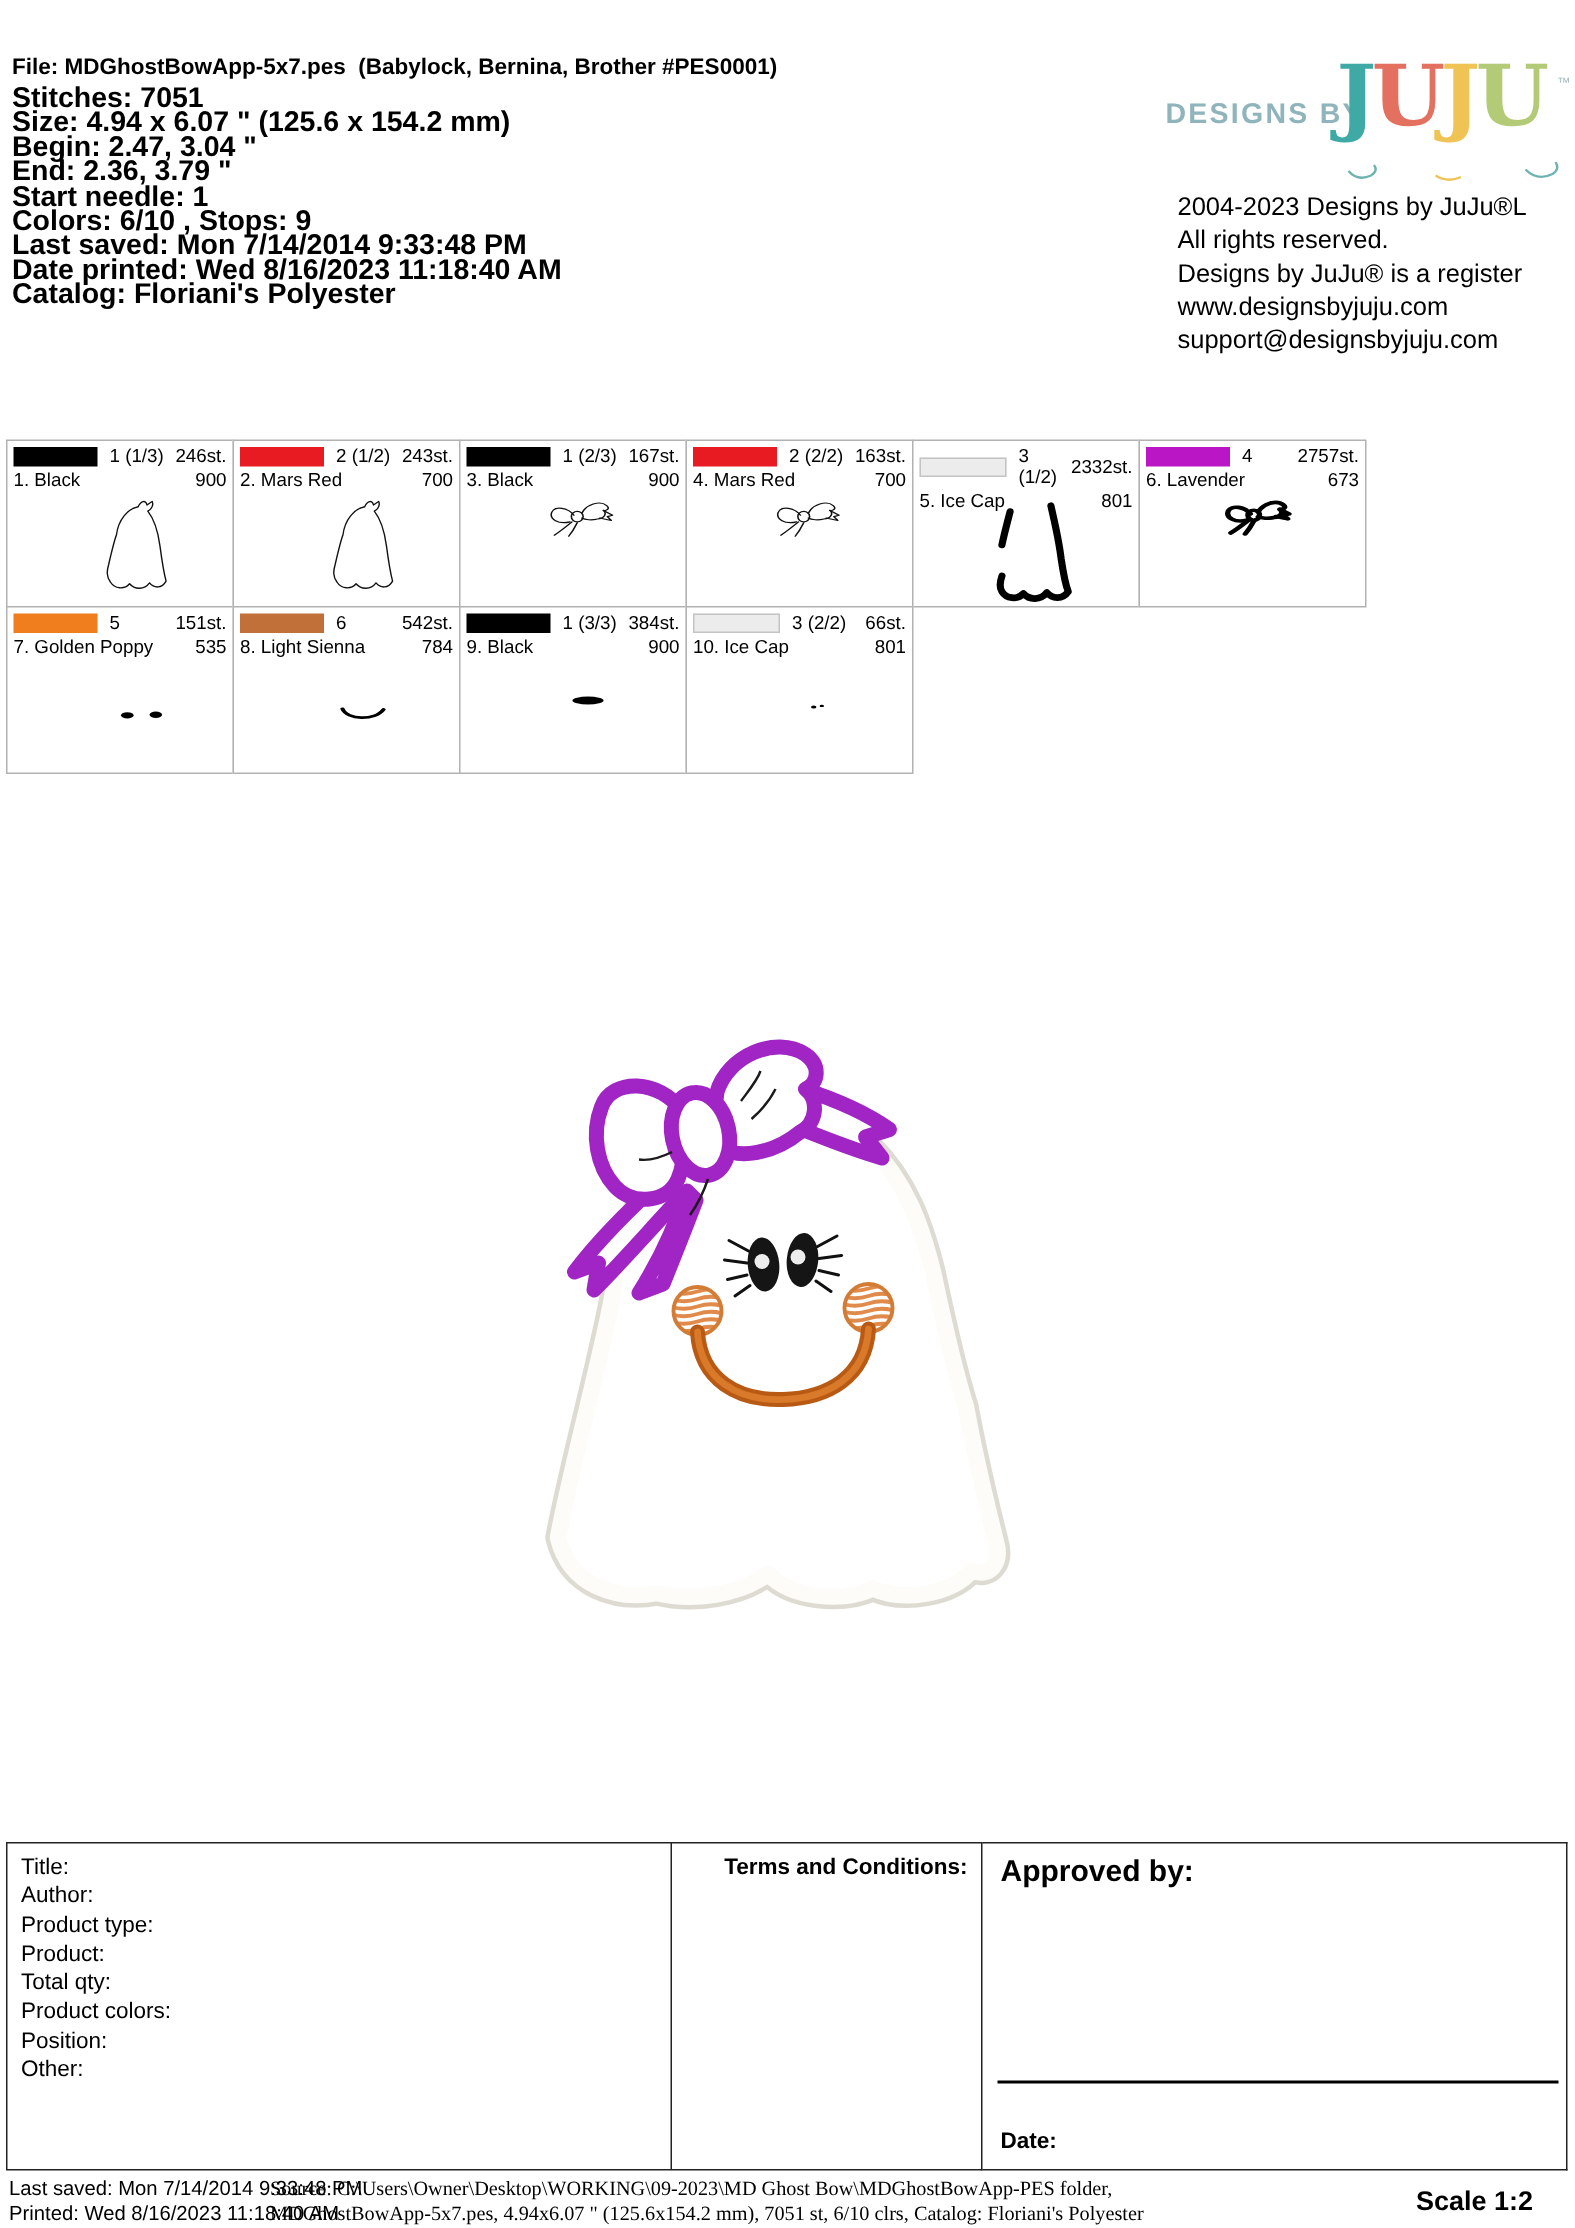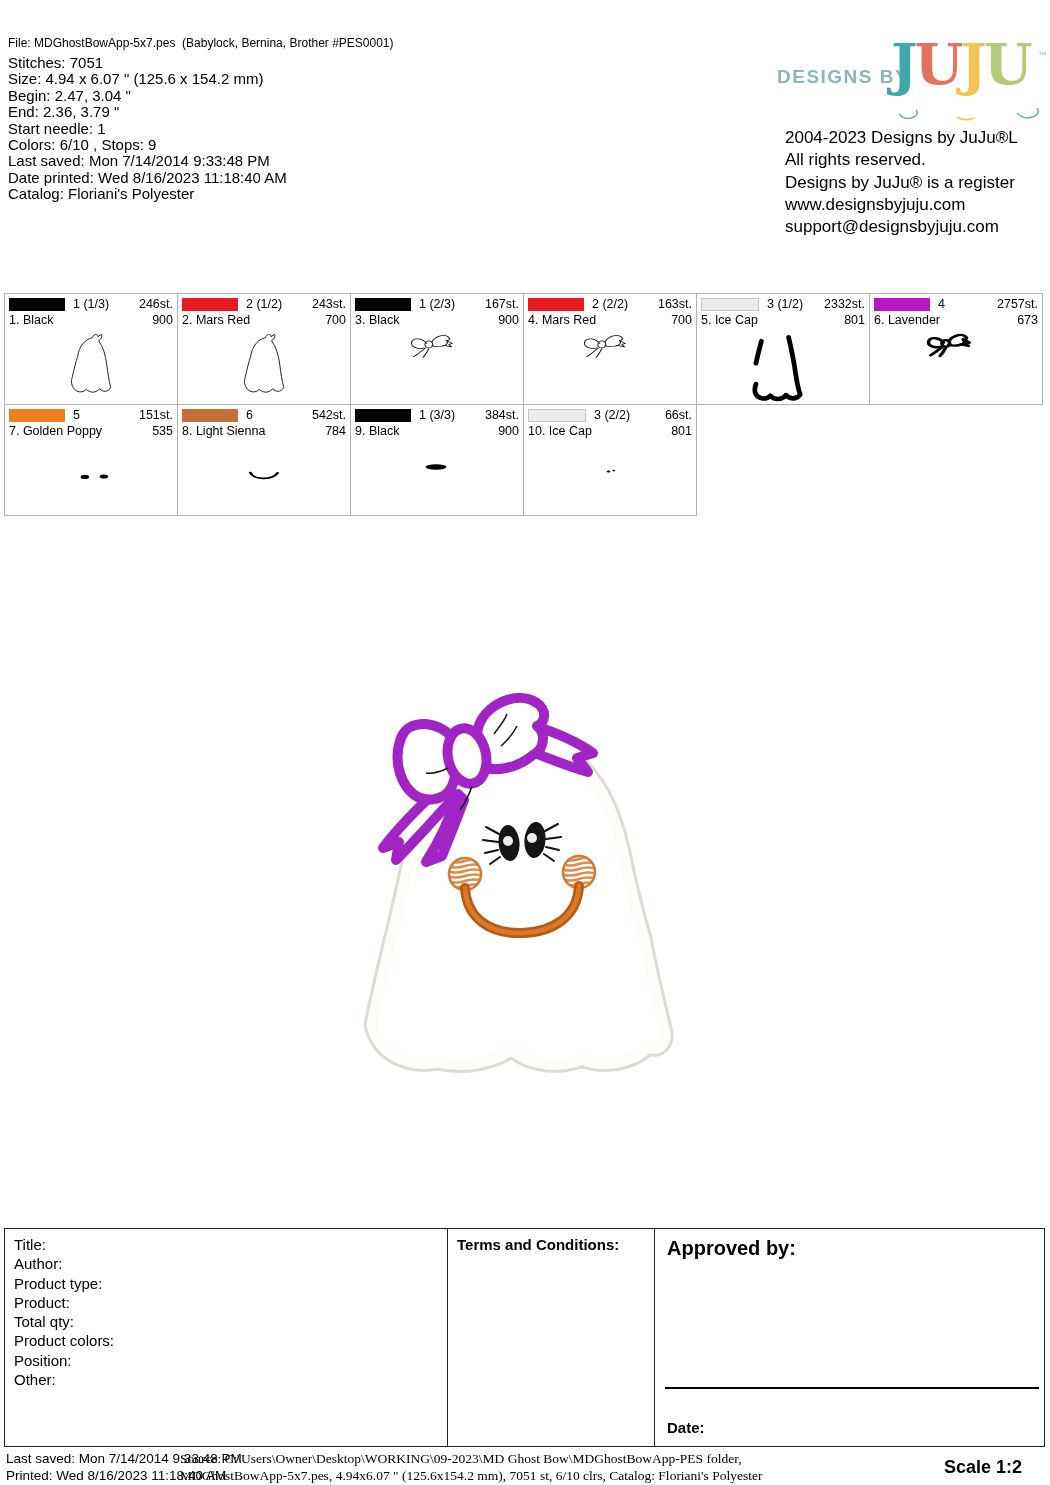"File: MDGhostBowApp-5x7.pes (Babylock," .doc-title { font-size: 12px -> 15px; font-weight: normal -> bold }
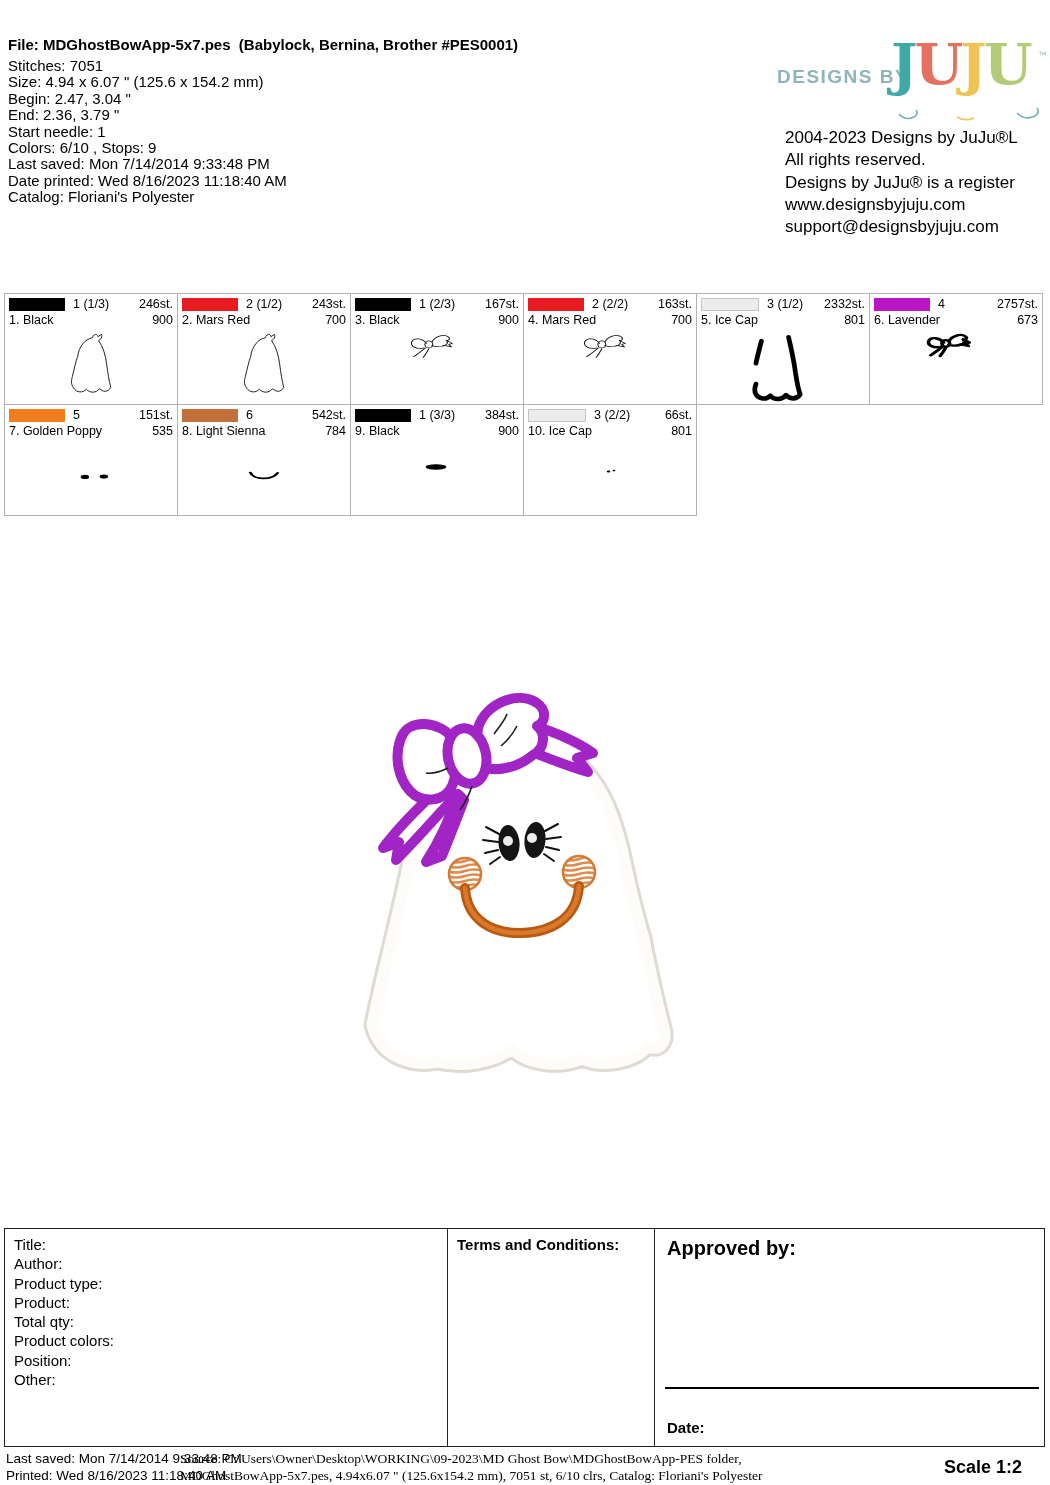"Stitches: 7051" .meta { font-size: 15px -> 19px; font-weight: none -> bold }
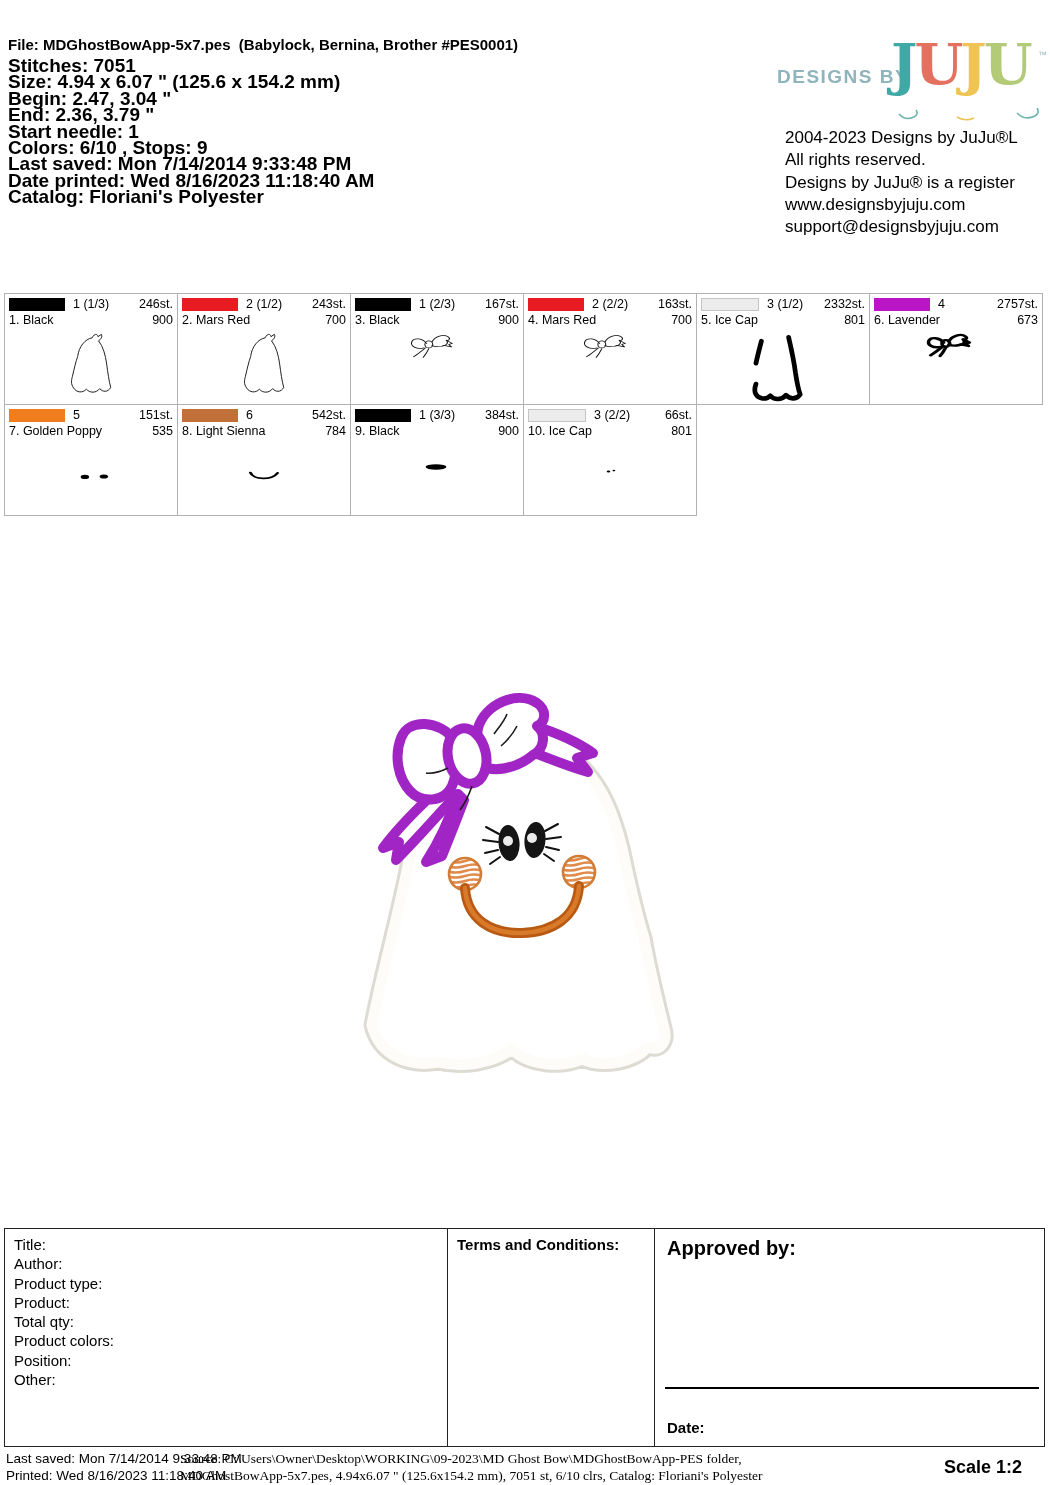"1 (1/3)" .cell { width: 174px -> 152px }
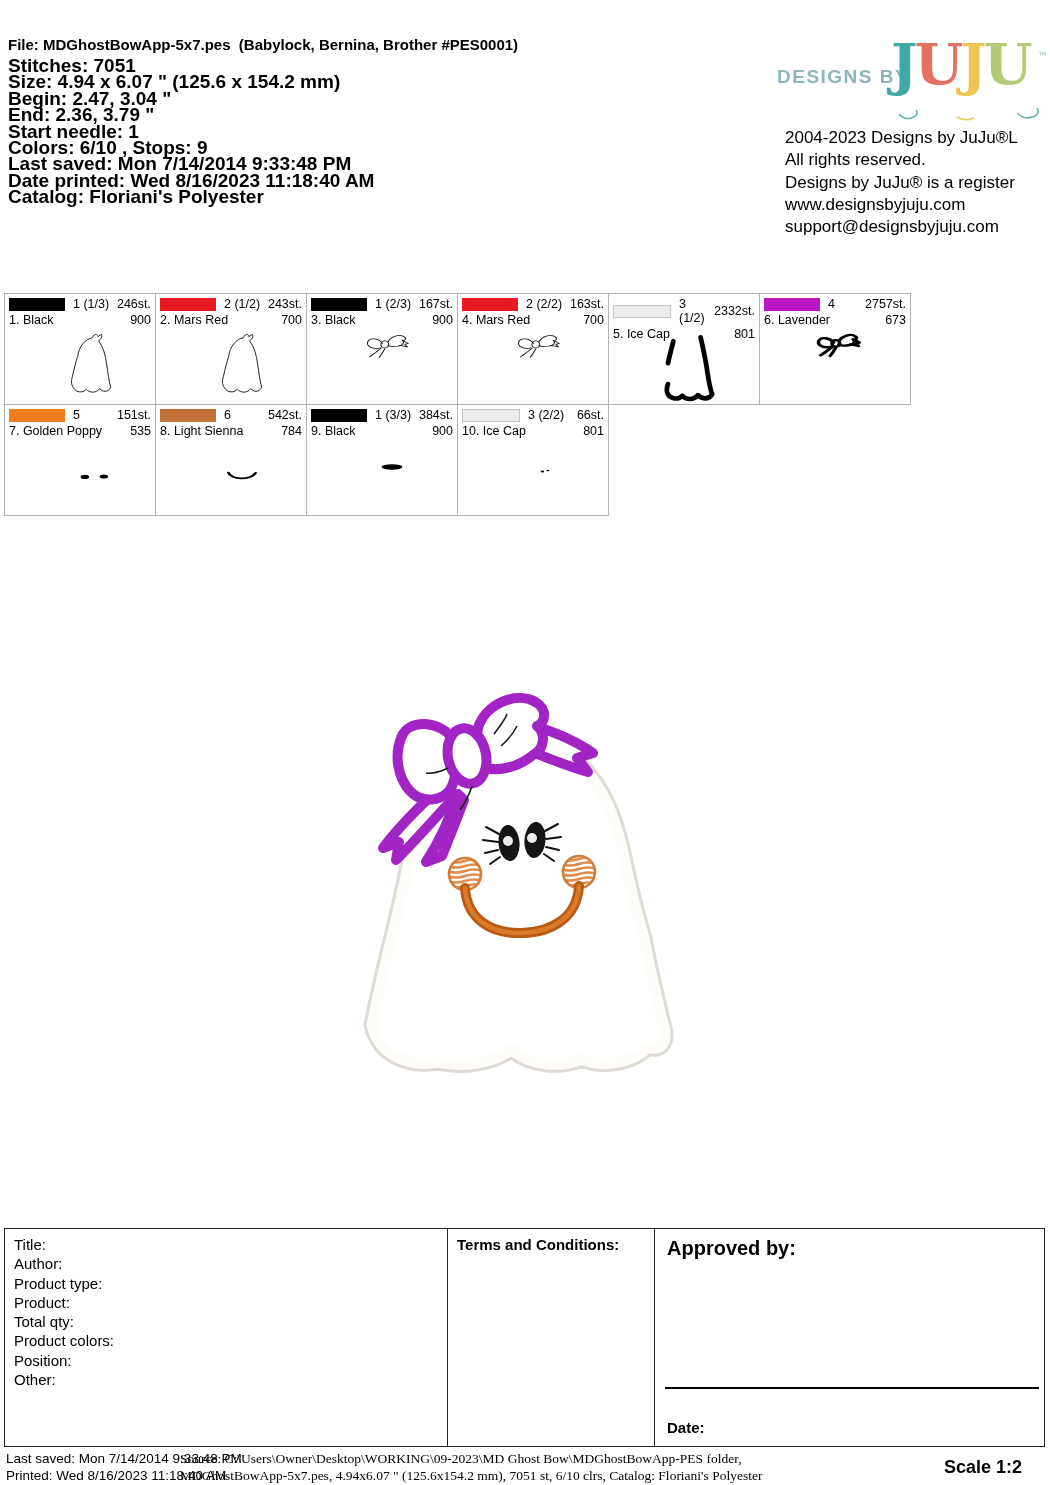"Terms and Conditions:" .form-mid { text-align: none -> right }
